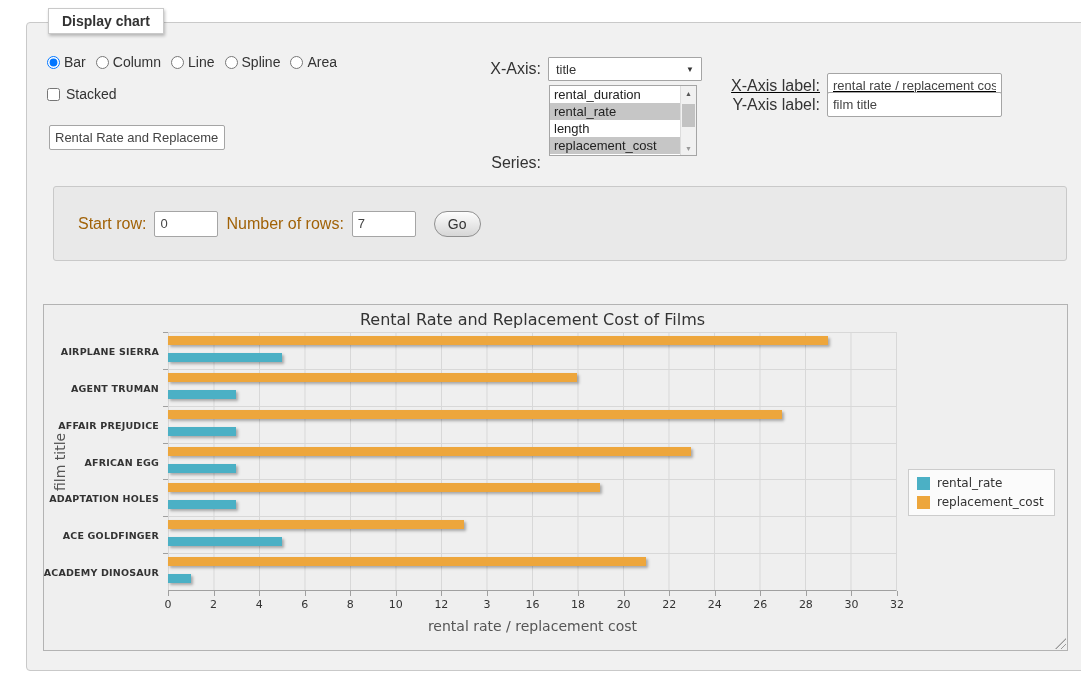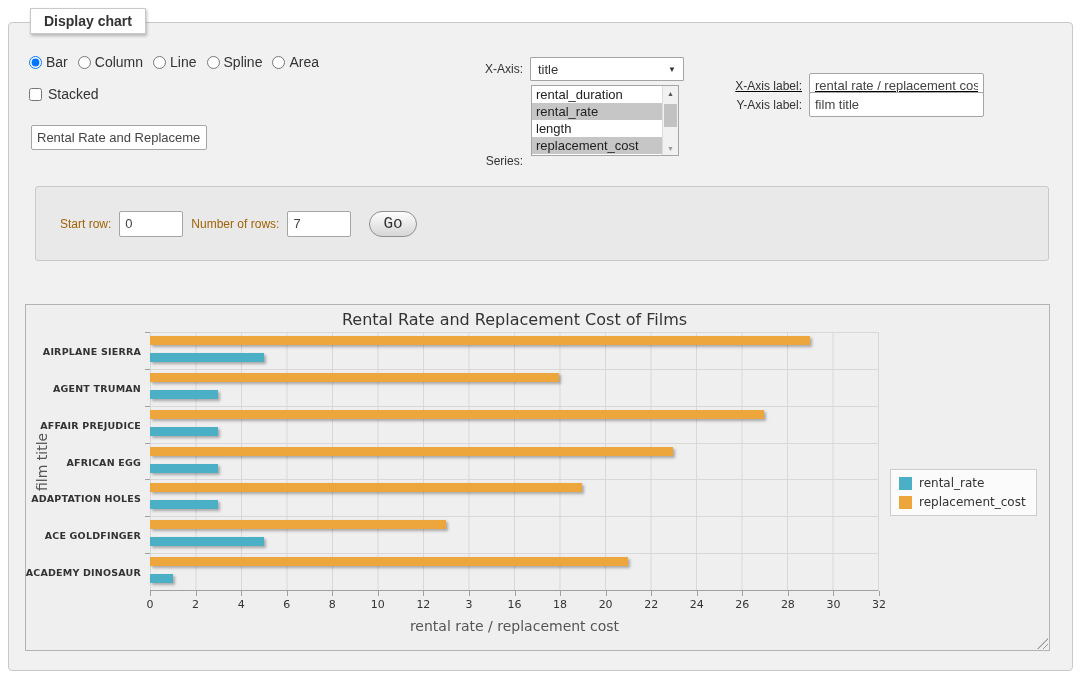"Display chart" .page { margin-left: none -> 18px }
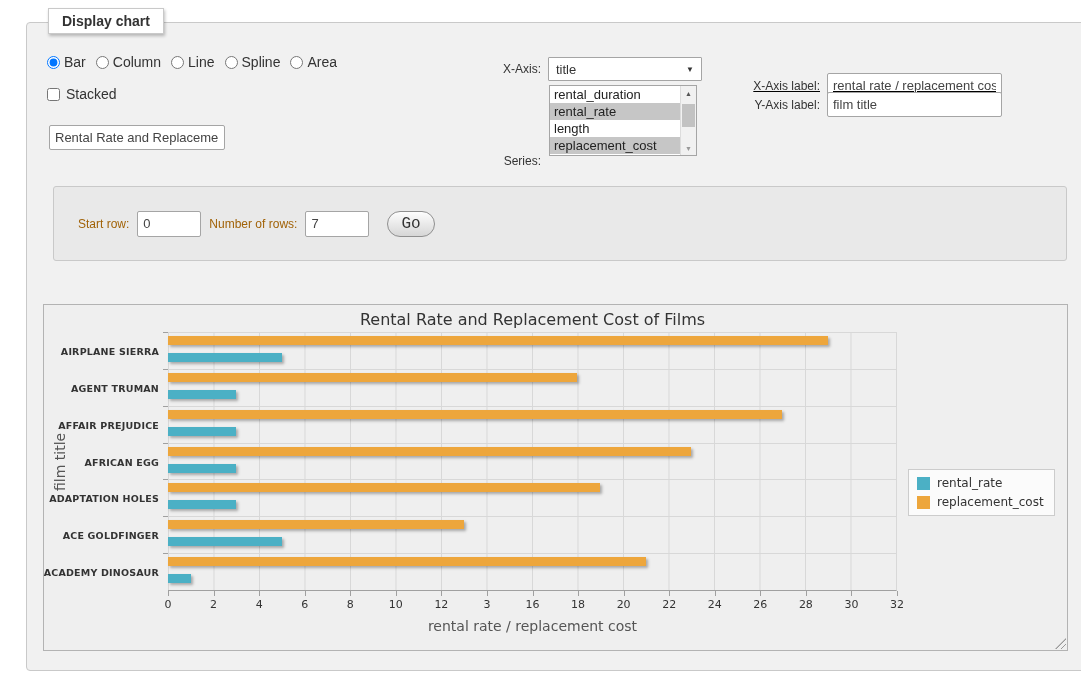"X-Axis:" .field-label { font-size: 12px -> 16px }
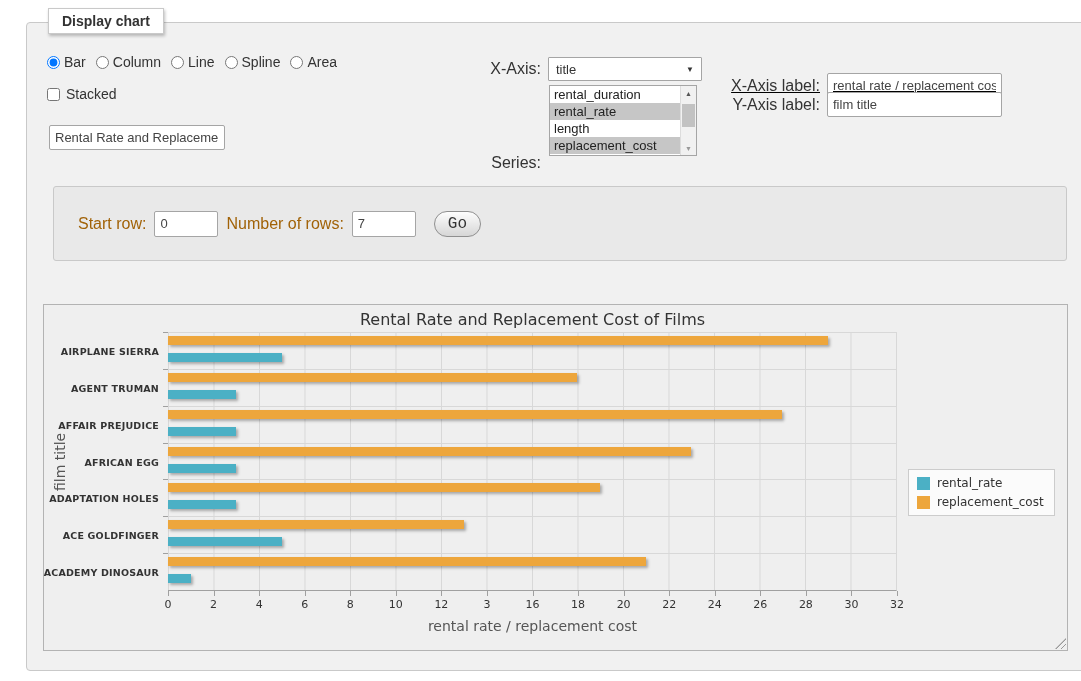"Go" .go-button { font-family: Liberation Mono, monospace -> Liberation Sans, sans-serif; font-size: 16px -> 14px }
